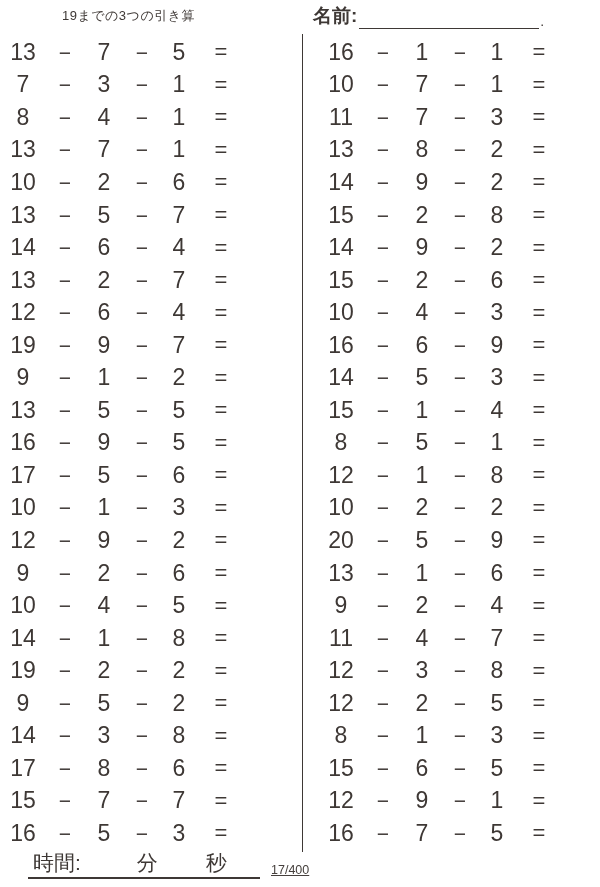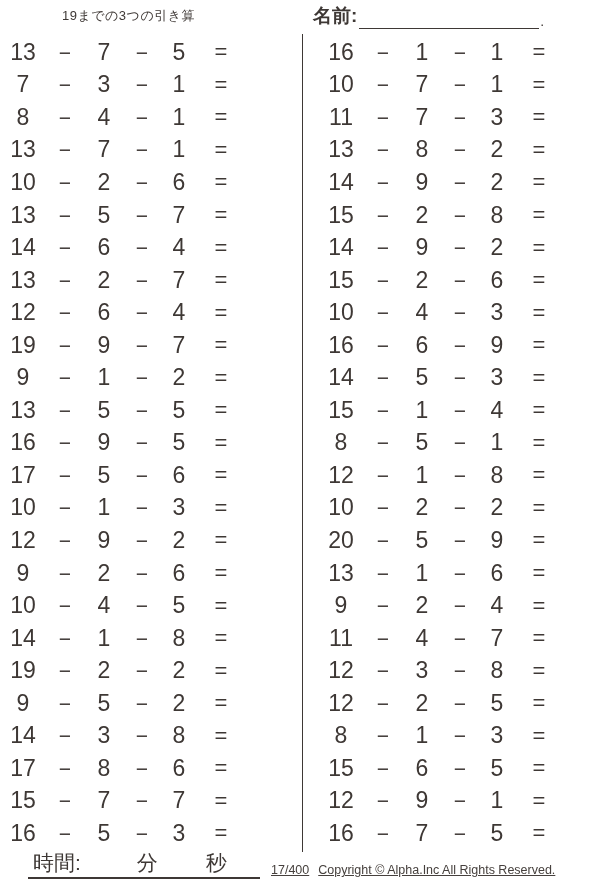"Copyright © Alpha.Inc All Rights" span { html: <span>Copyright © Alpha.Inc All Rights Reserved.</span> -> none }
